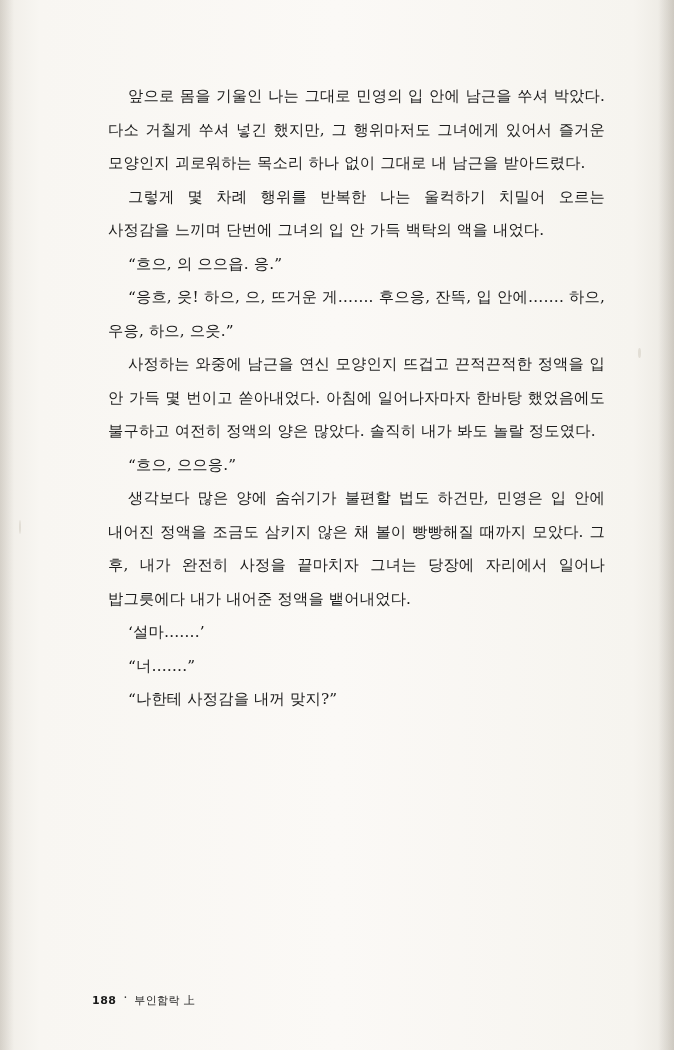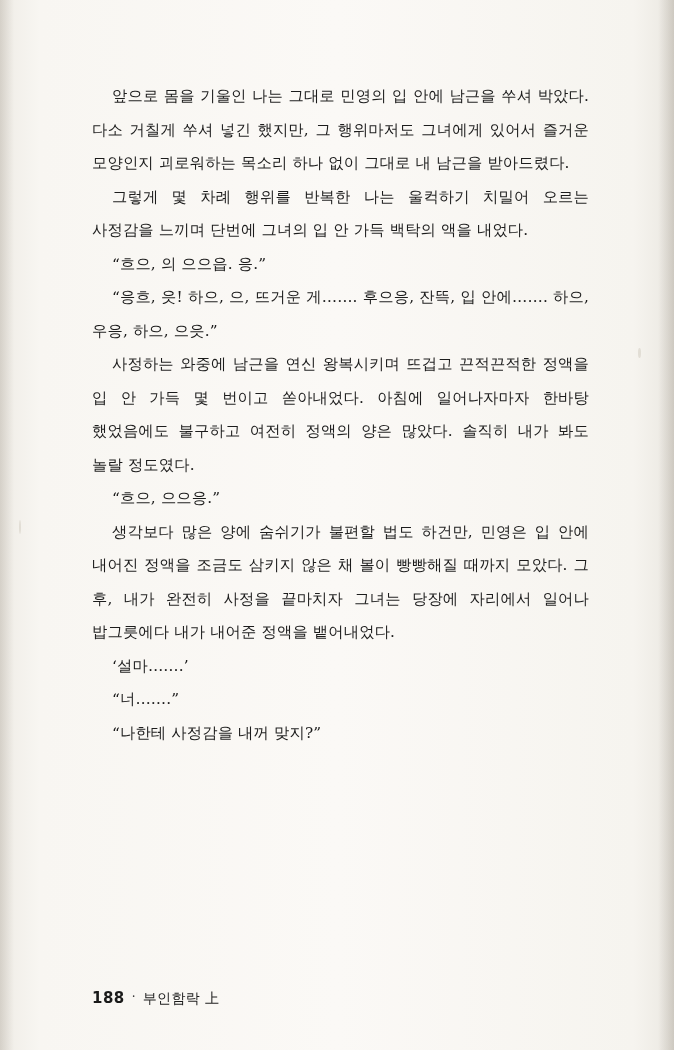"앞으로 몸을 기울인 나는 그대로" .text-block { left: 92px -> 108px }
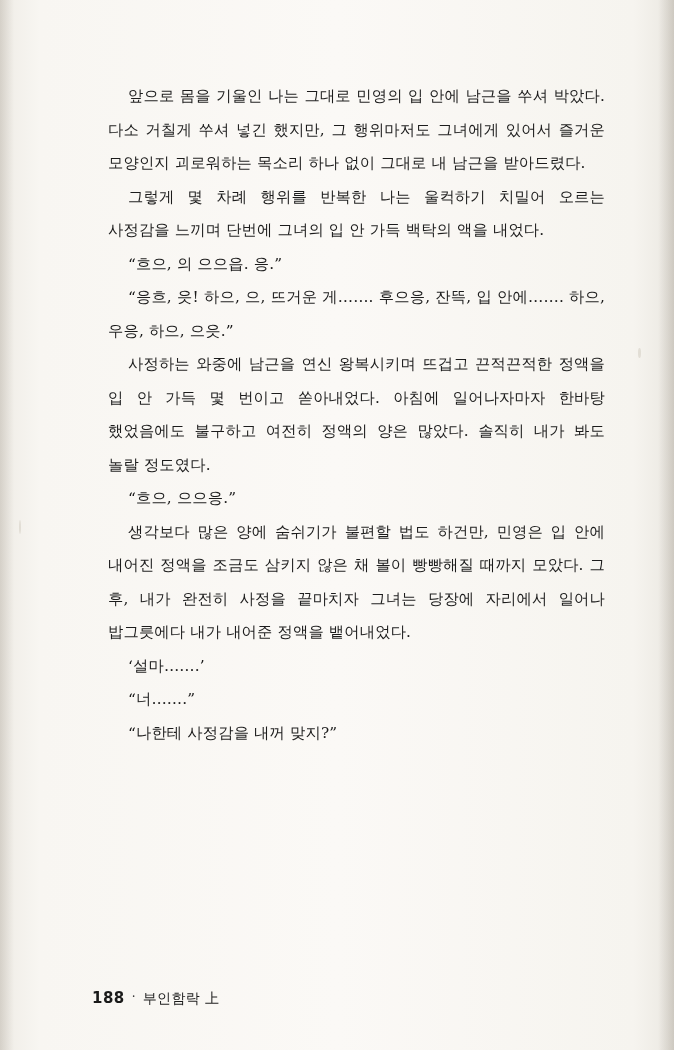"사정하는 와중에 남근을 연신 왕복시키며" p.indent { text: 왕복시키며 -> 모양인지 }
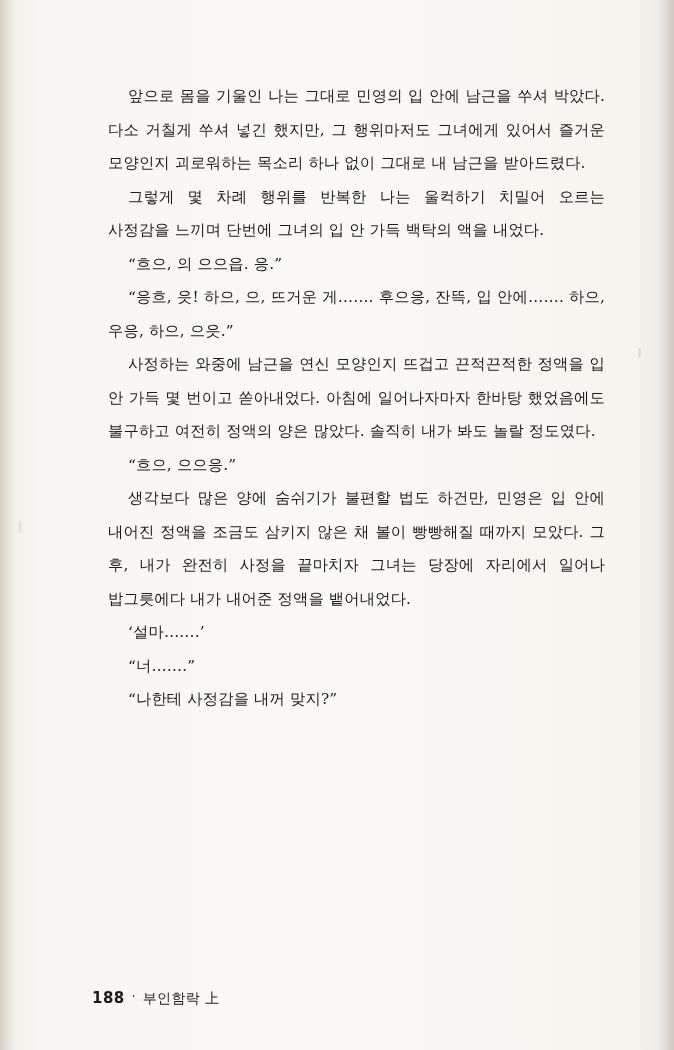"188" .folio-number { font-size: 15px -> 11px }
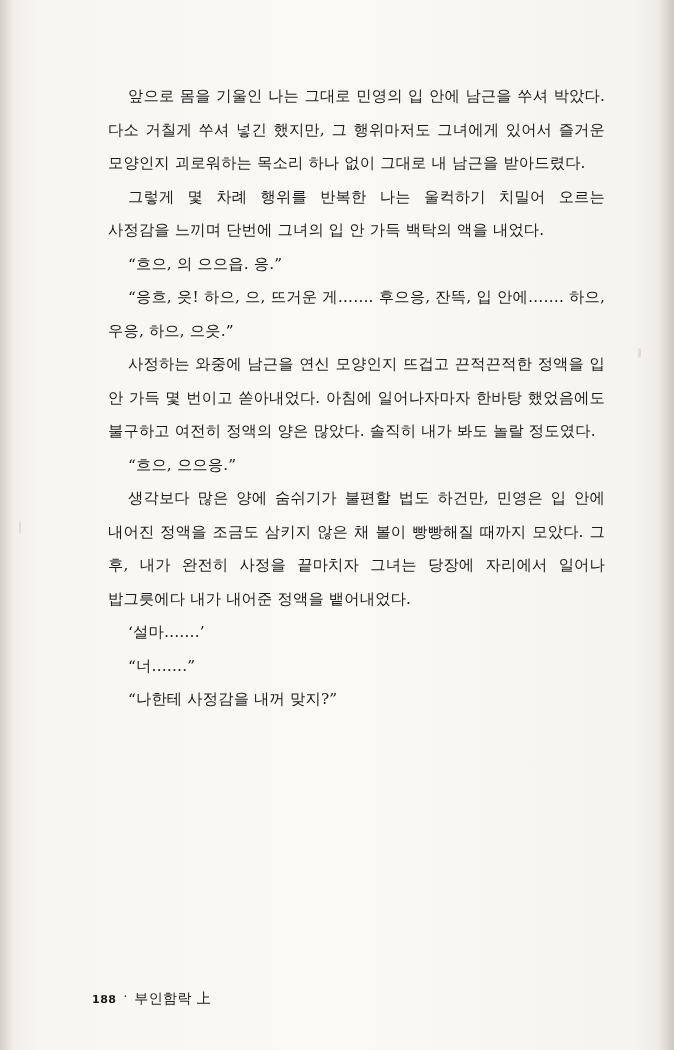"부인함락 上" .folio-title { font-size: 14px -> 11px }
